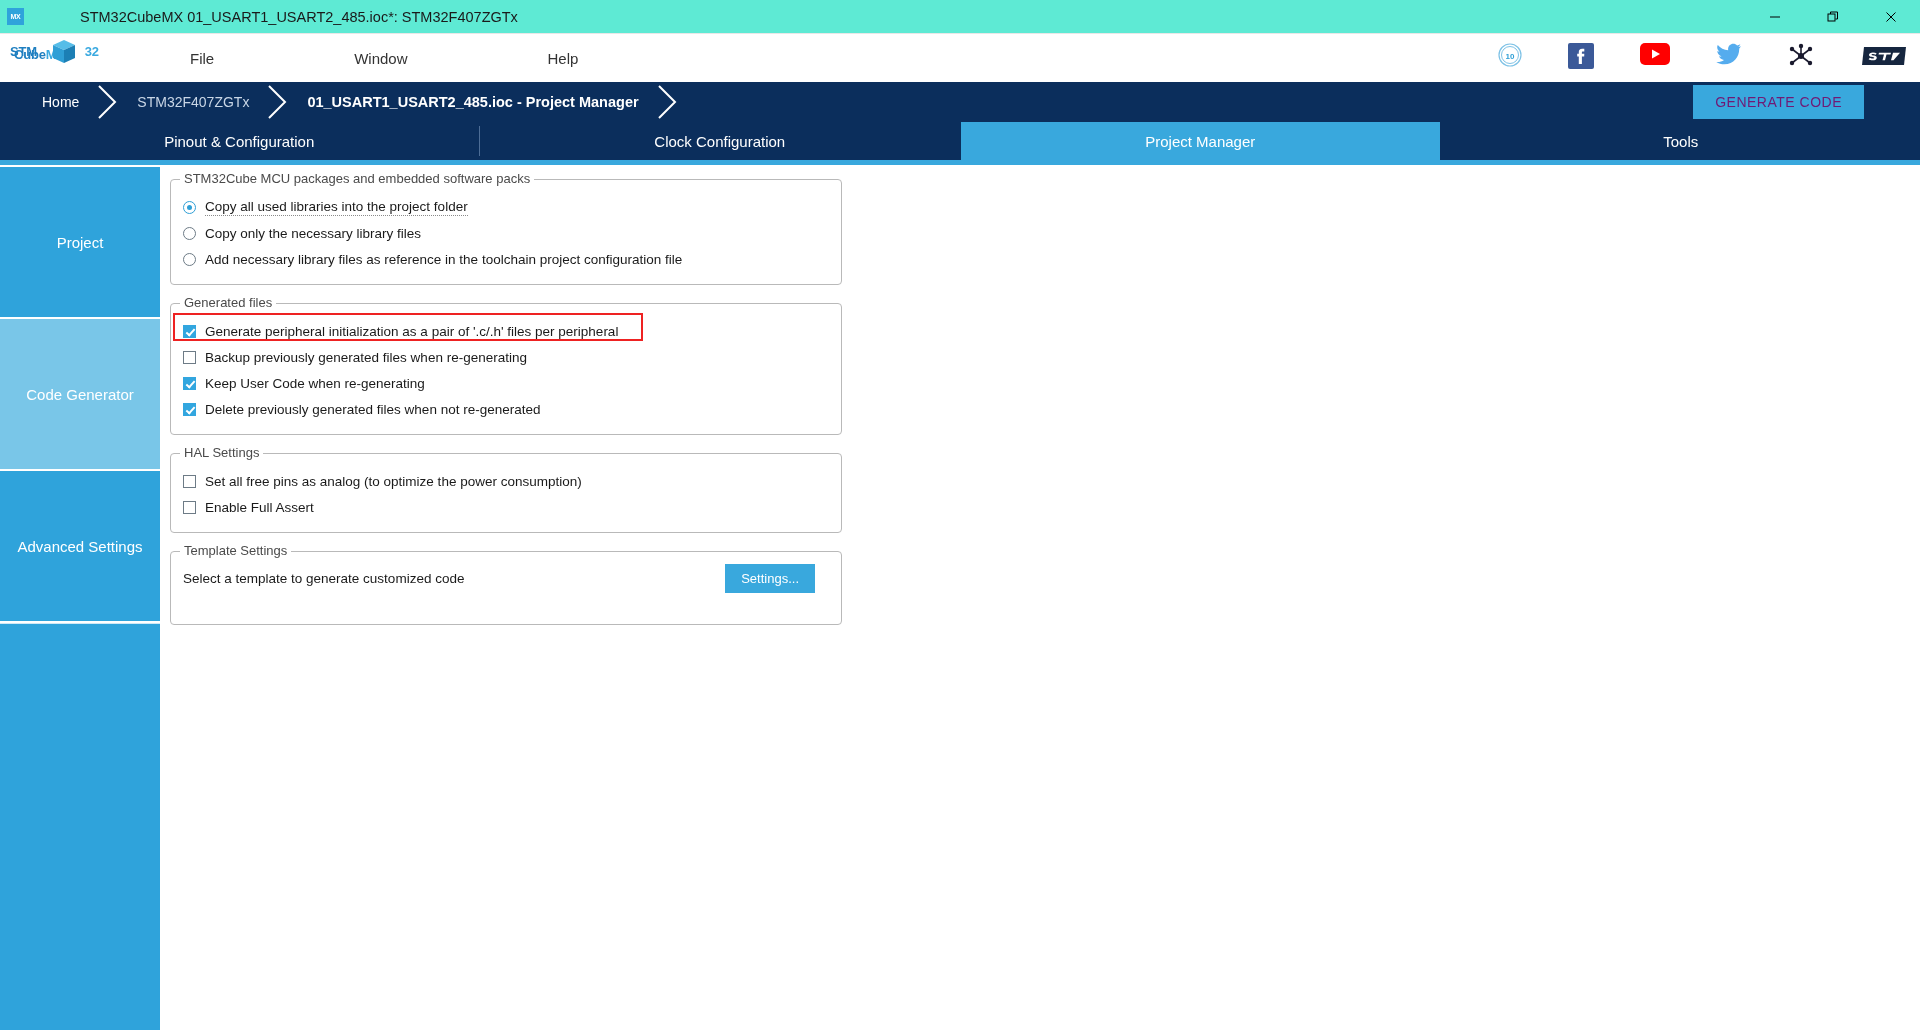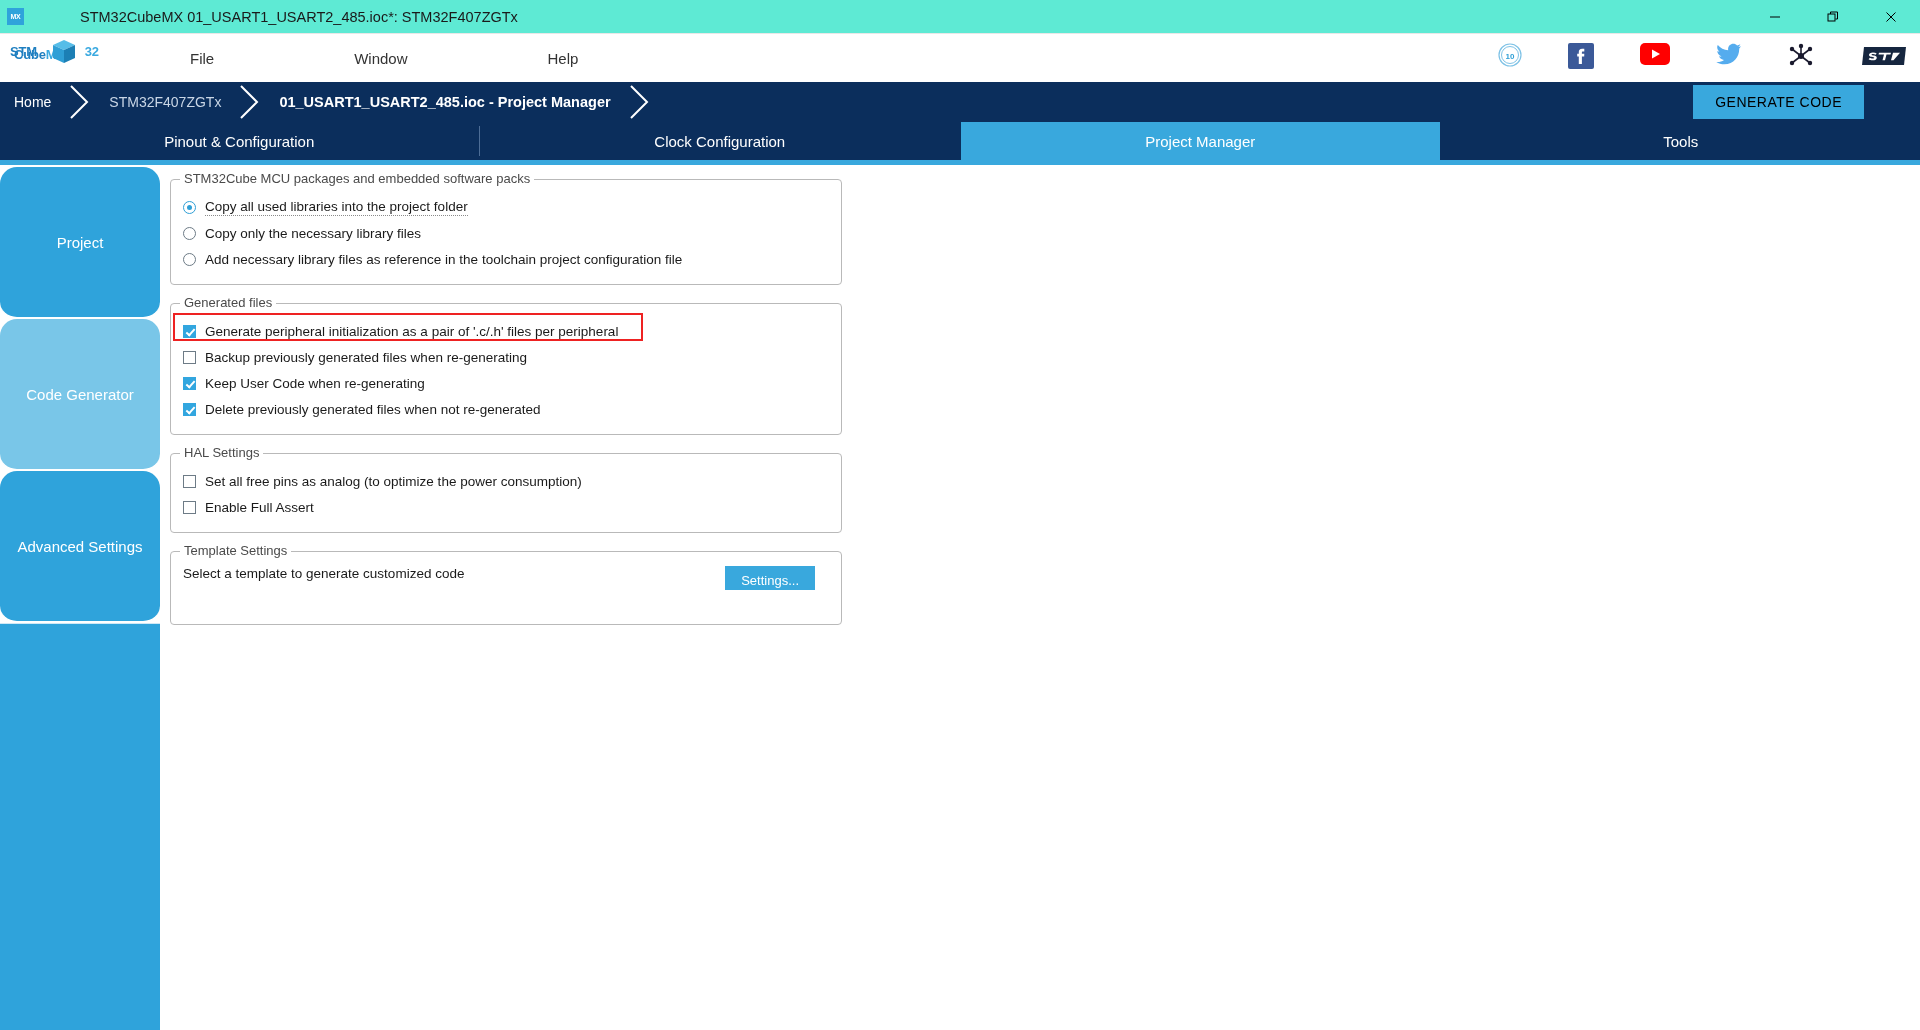"Home" .breadcrumb-bar { padding-left: none -> 28px }
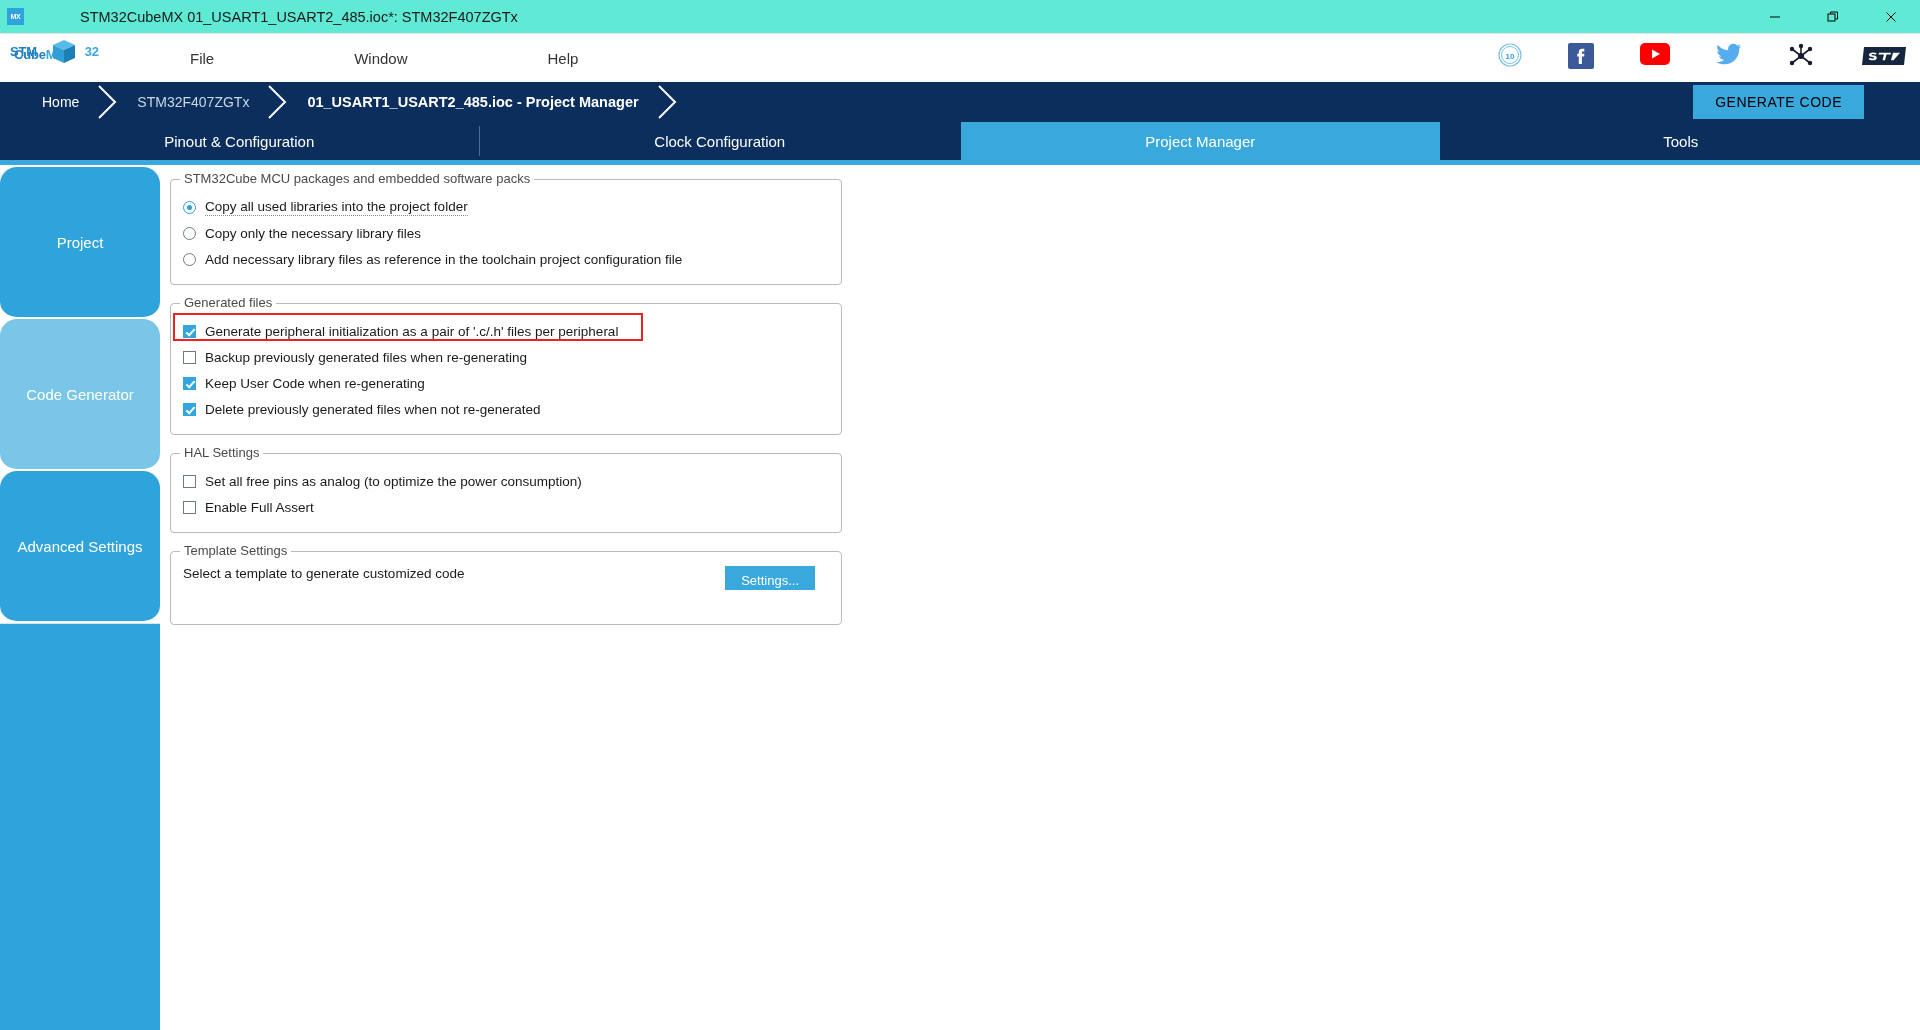"GENERATE CODE" .gen-code { color: #000000 -> #701a75 }
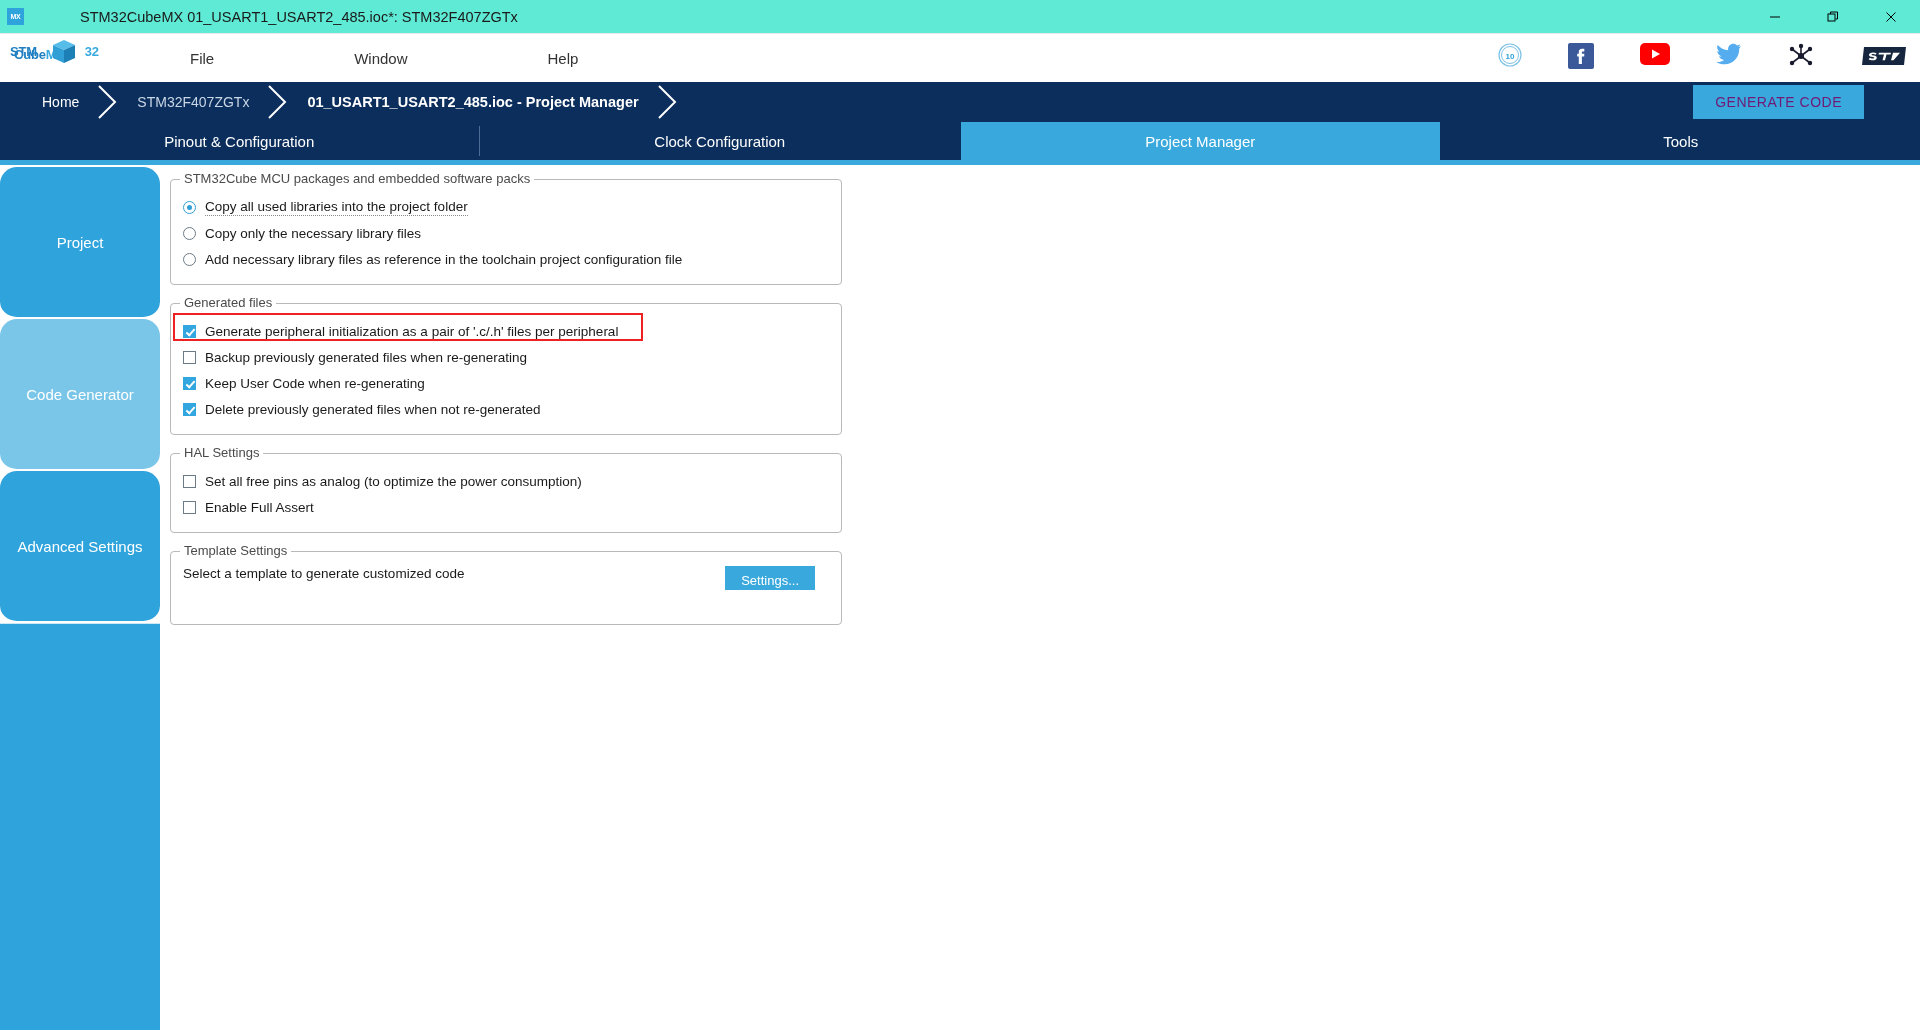"Project" .side-item { border-radius: 17px -> none }
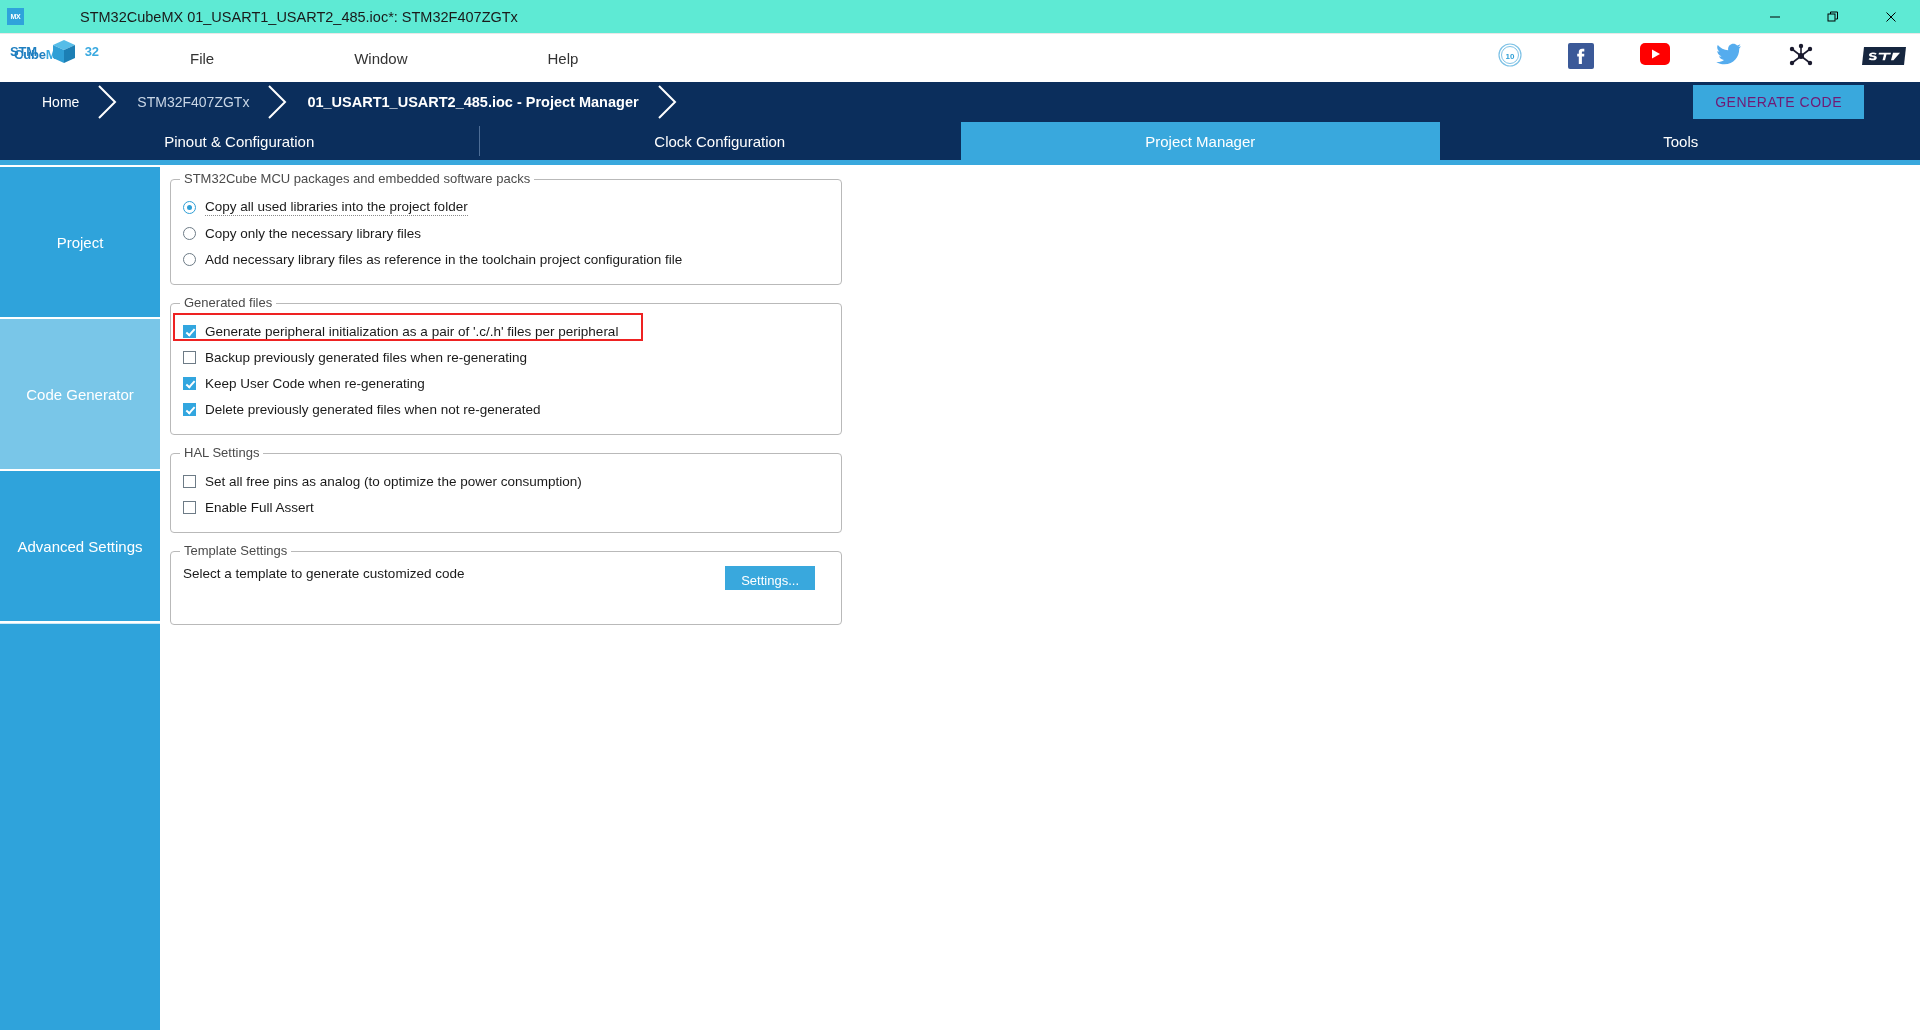"Select a template to generate" .tpl-row { align-items: none -> center }
